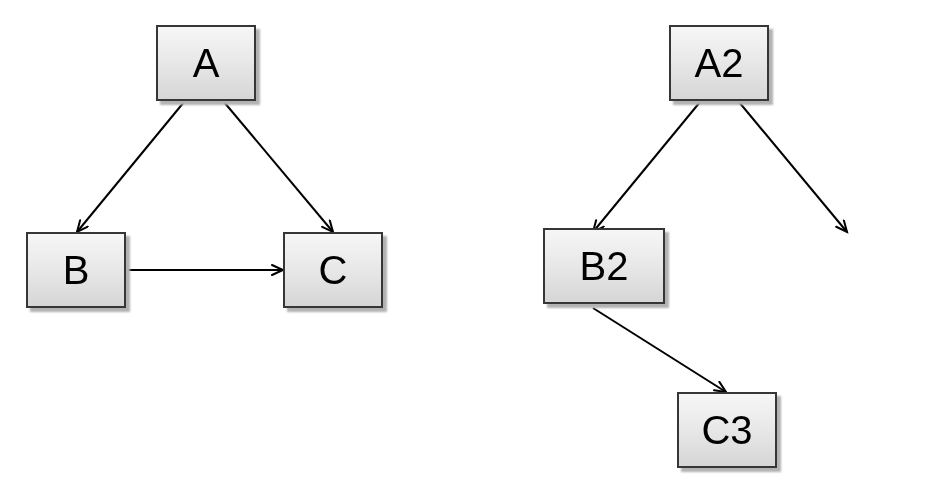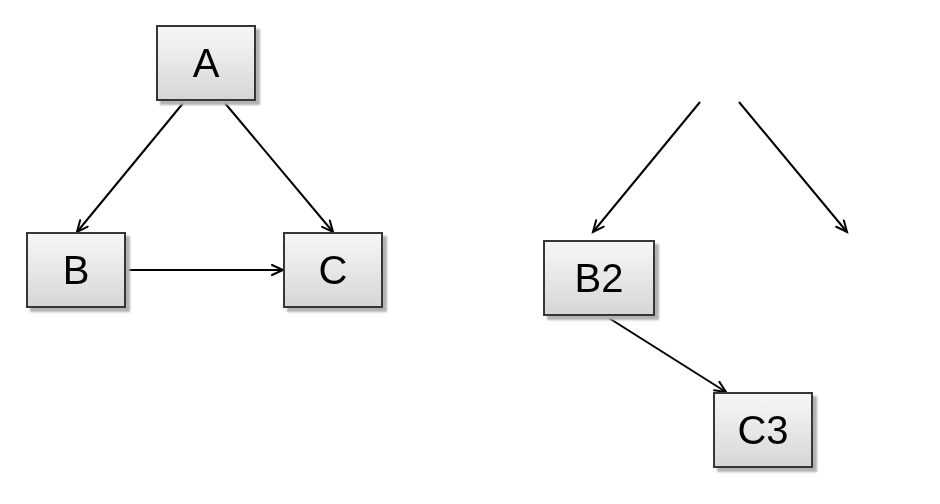"A2" div.node { html: none -> <div> <span>A2</span> </div> }
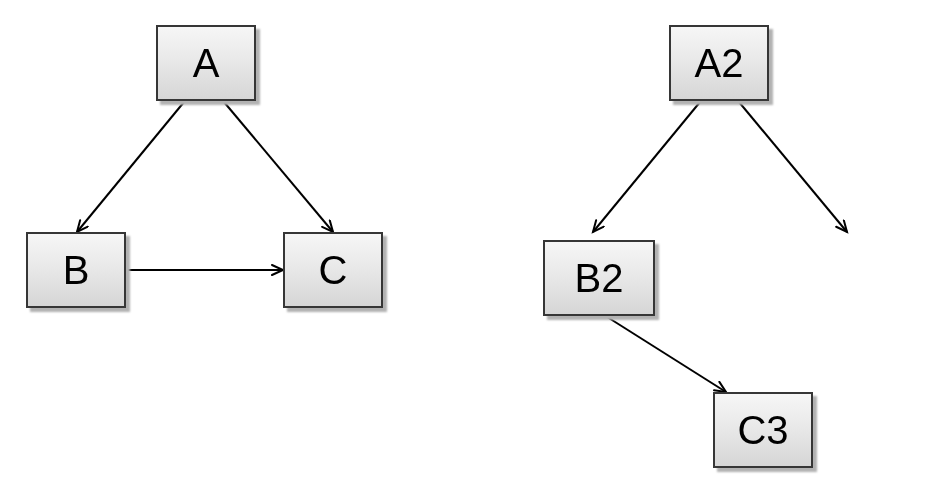"B2" div.node { top: 240px -> 228px; width: 112px -> 122px }
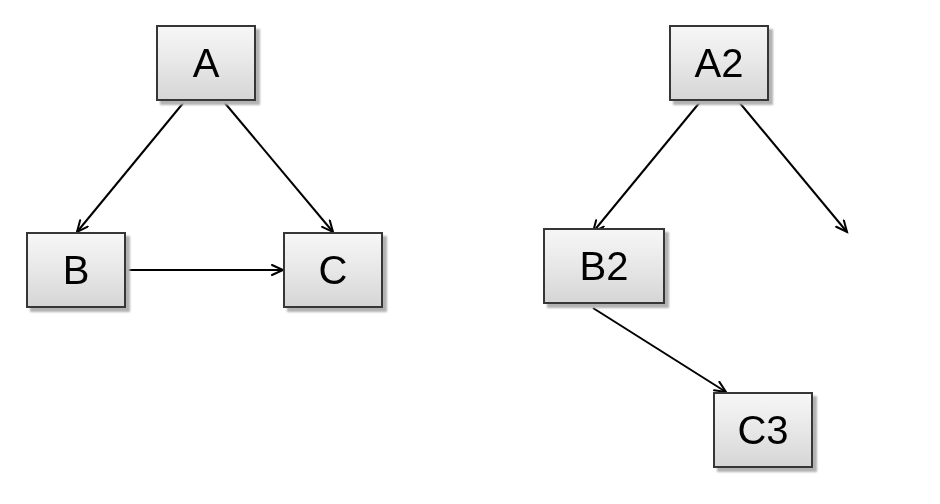"C3" div.node { margin-left: 36px -> none }
